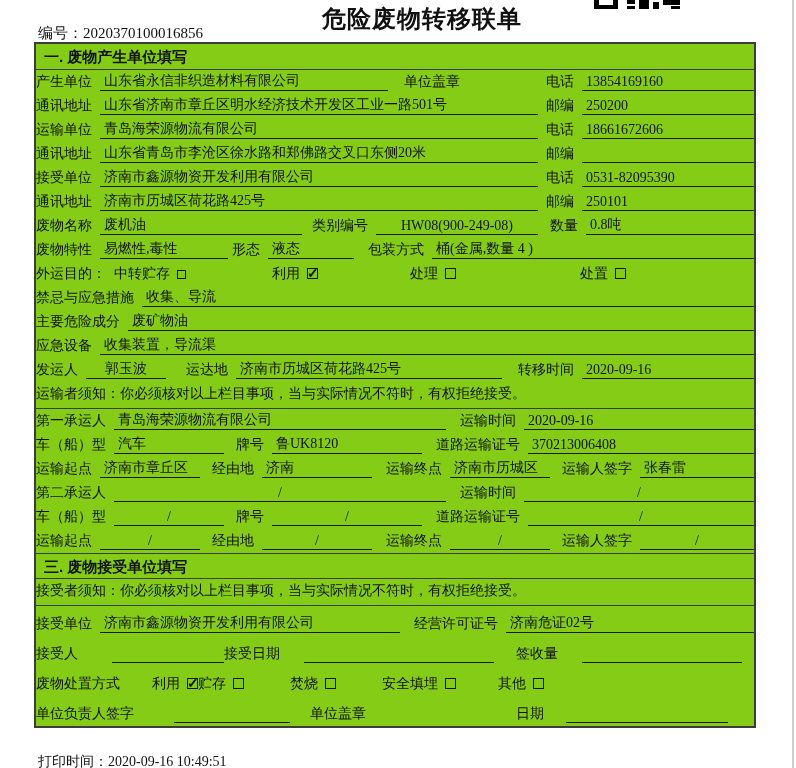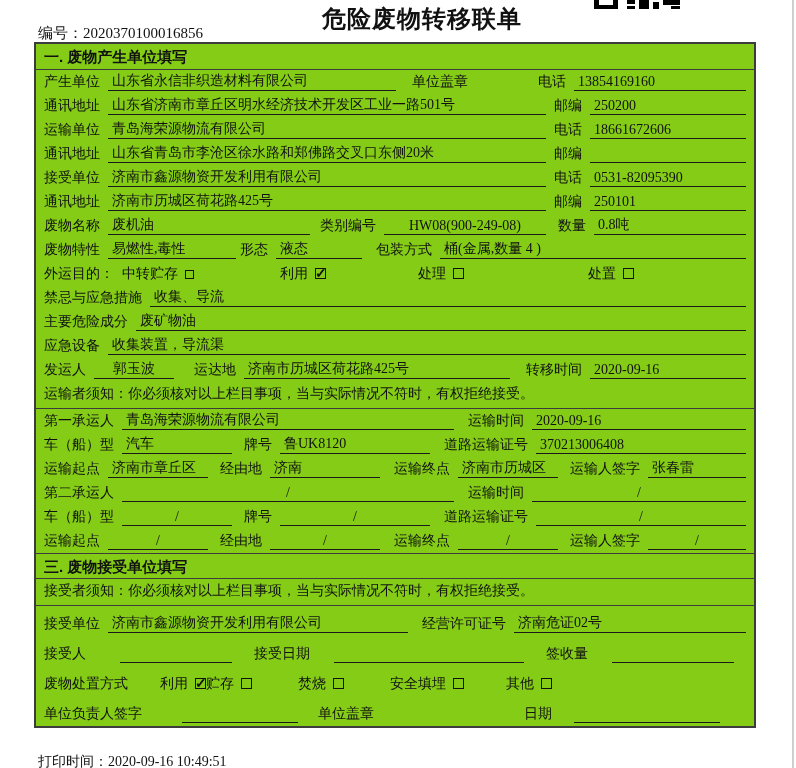"产生单位" .row { padding: 0 8px 3px -> 0 0 3px }
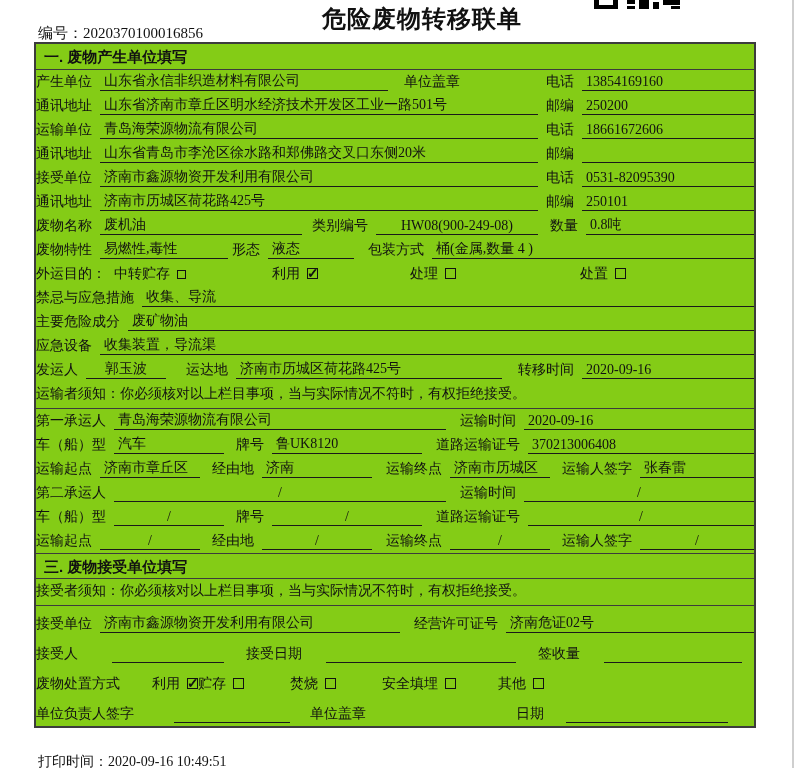"接受日期" span.lbl { margin-left: 22px -> none }
